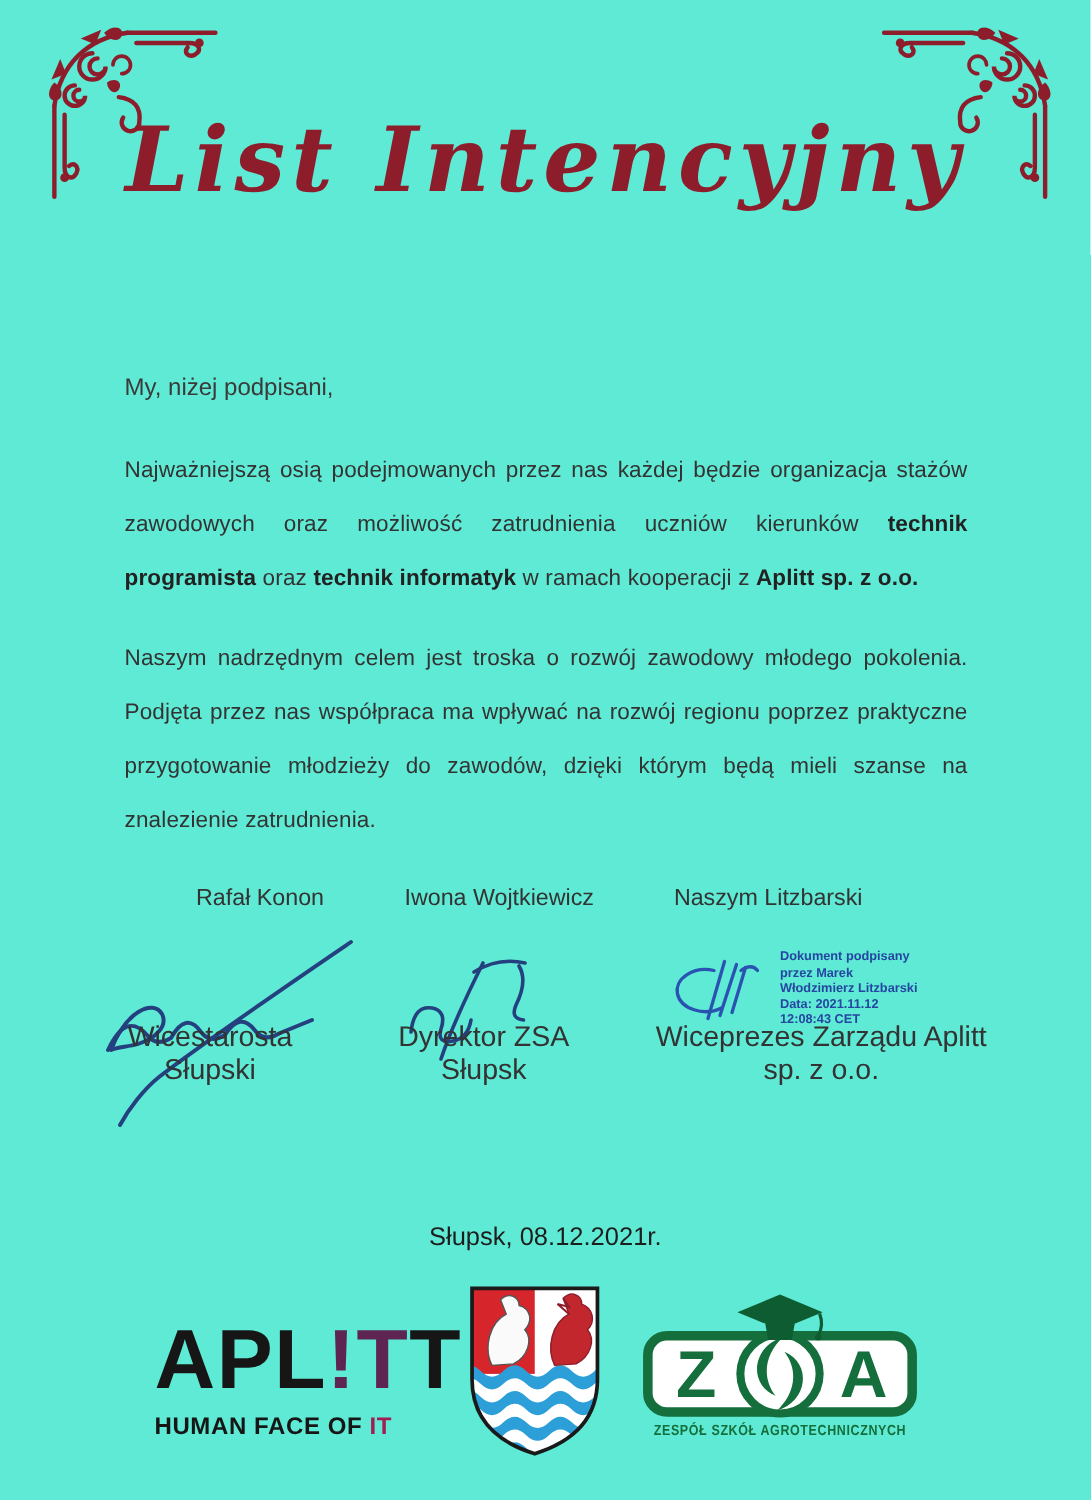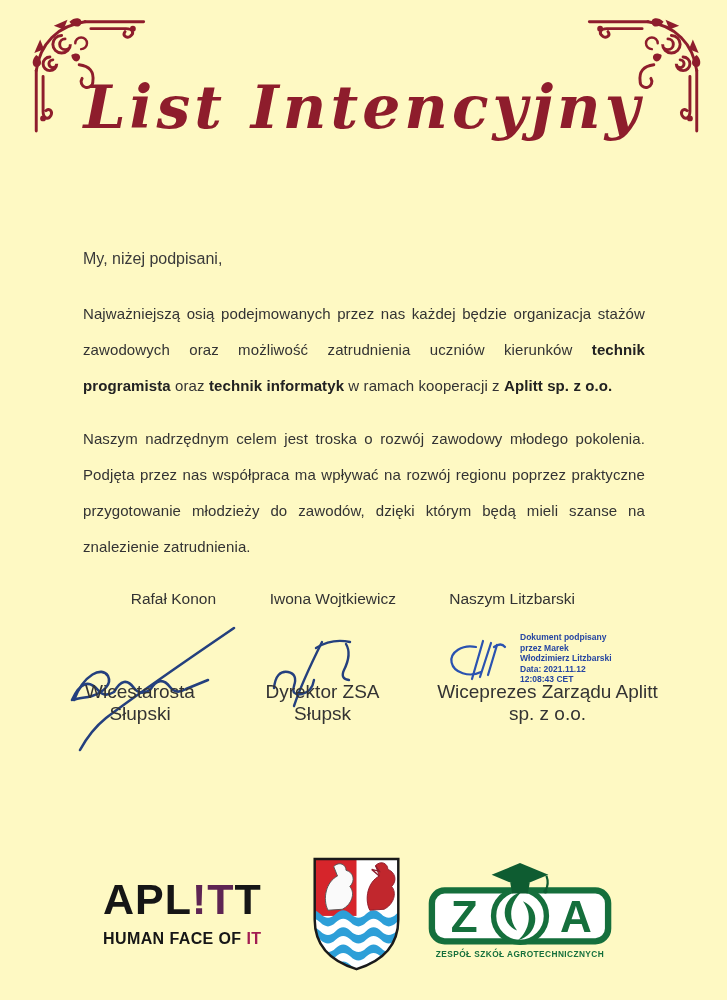"List Intencyjny" .page { background: #fef9c3 -> #5eead4 }
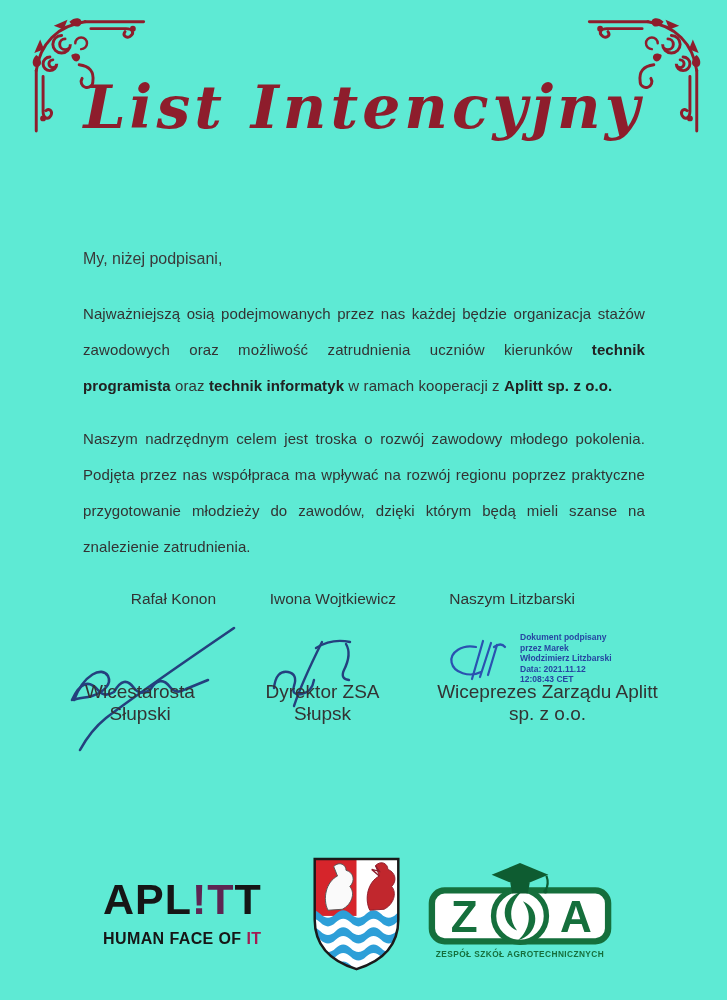"Słupsk, 08.12.2021r." div.dateline { html: none -> <div>Słupsk, 08.12.2021r.</div> }
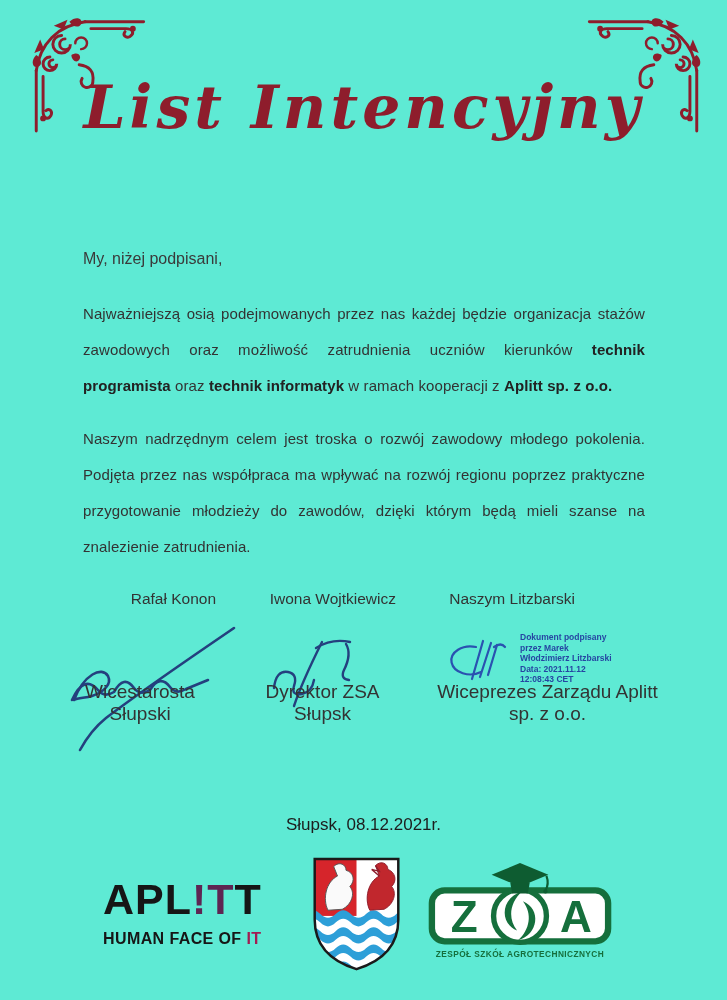"APL!TT" .aplitt-word { font-size: 43px -> 56px }
